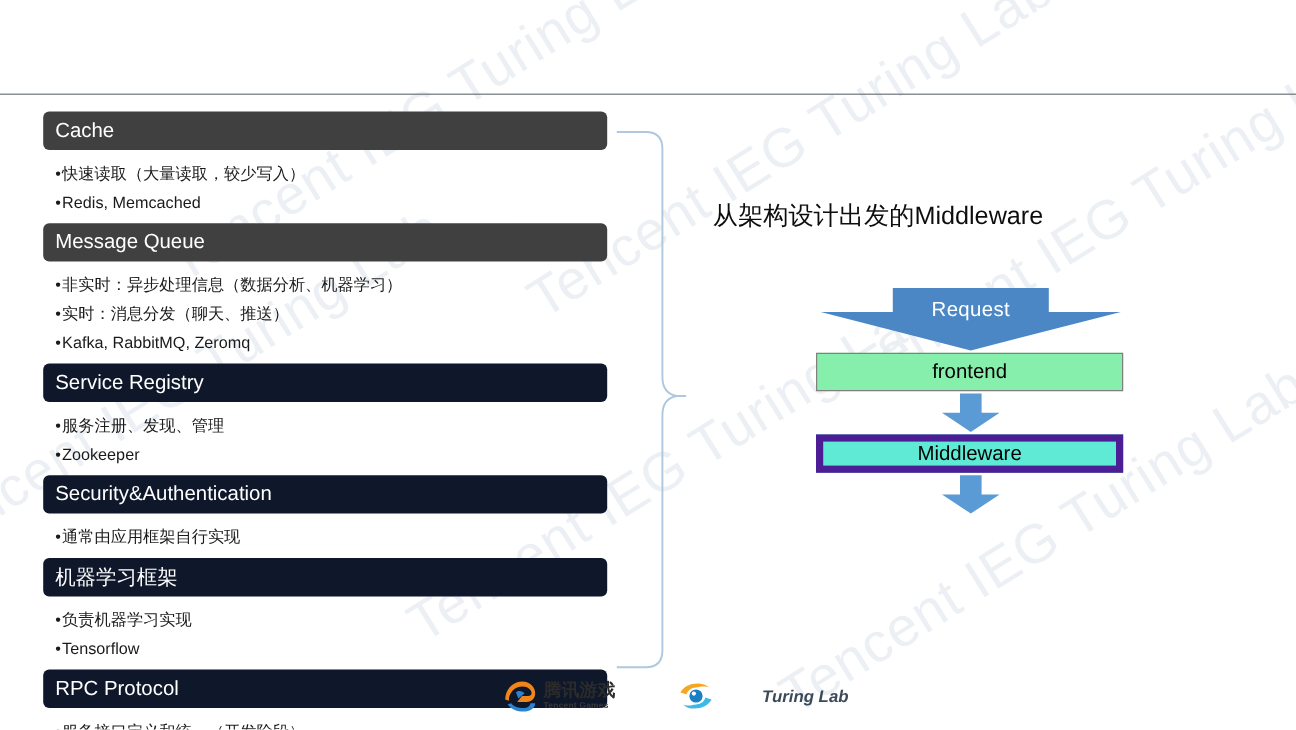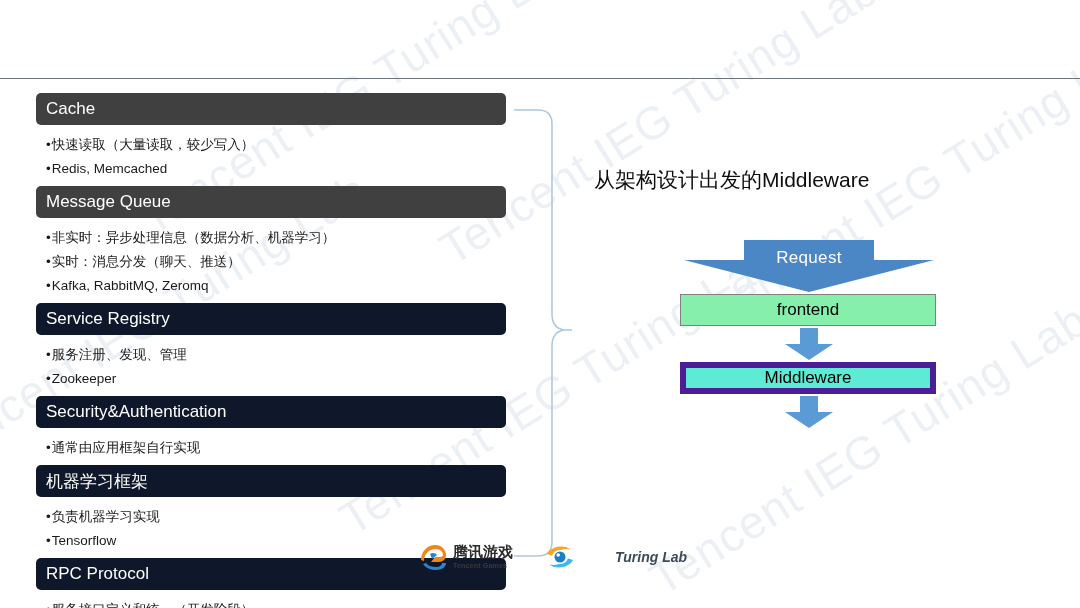"腾讯游戏" .logos { gap: 32px -> 52px; top: 542px -> 565px }
